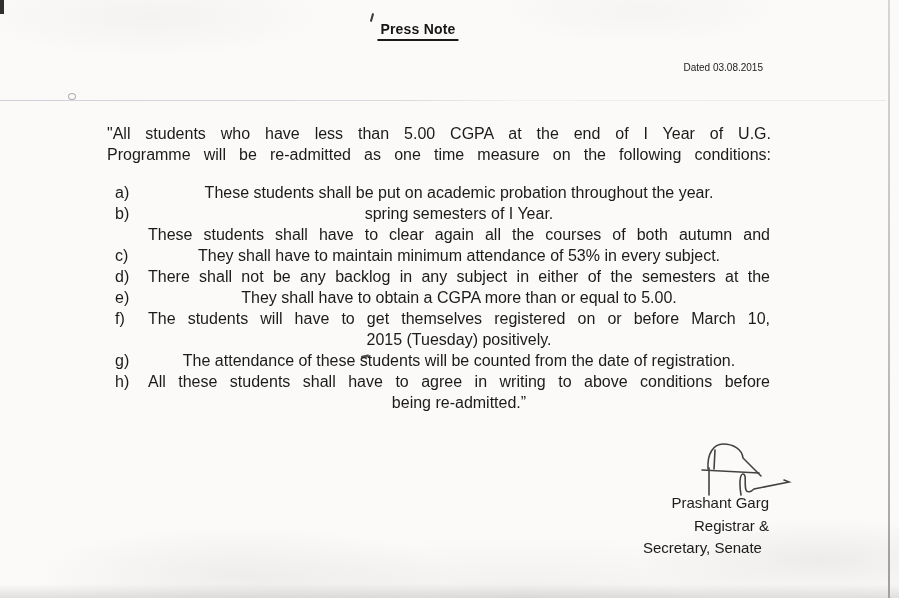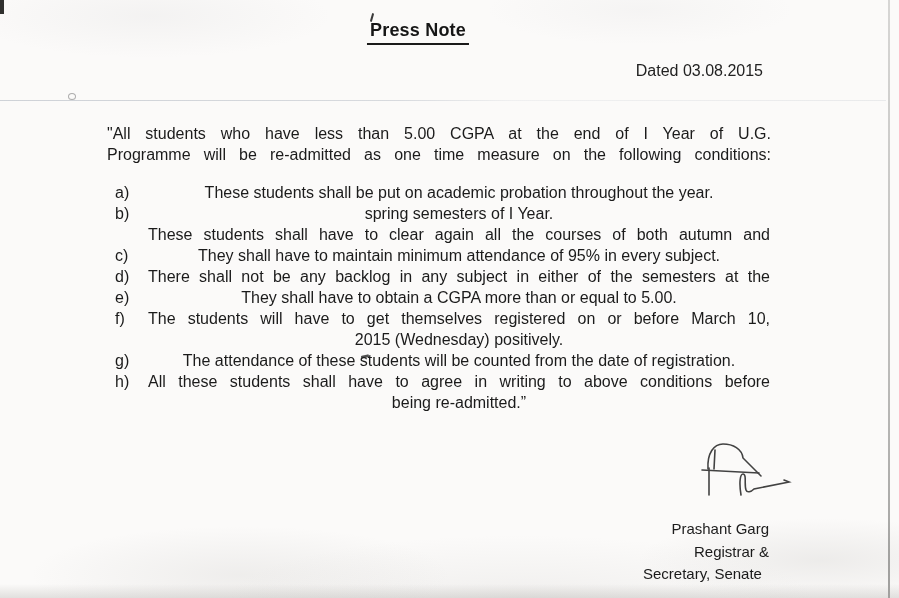"Press Note" .title-text { font-size: 18px -> 14px }
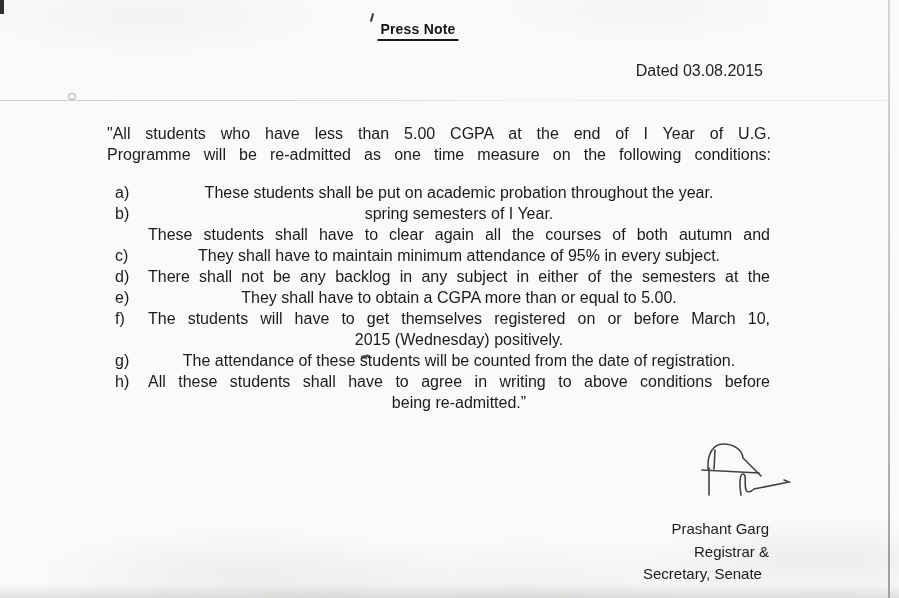"Dated 03.08.2015" .date-line { font-size: 16px -> 10px }
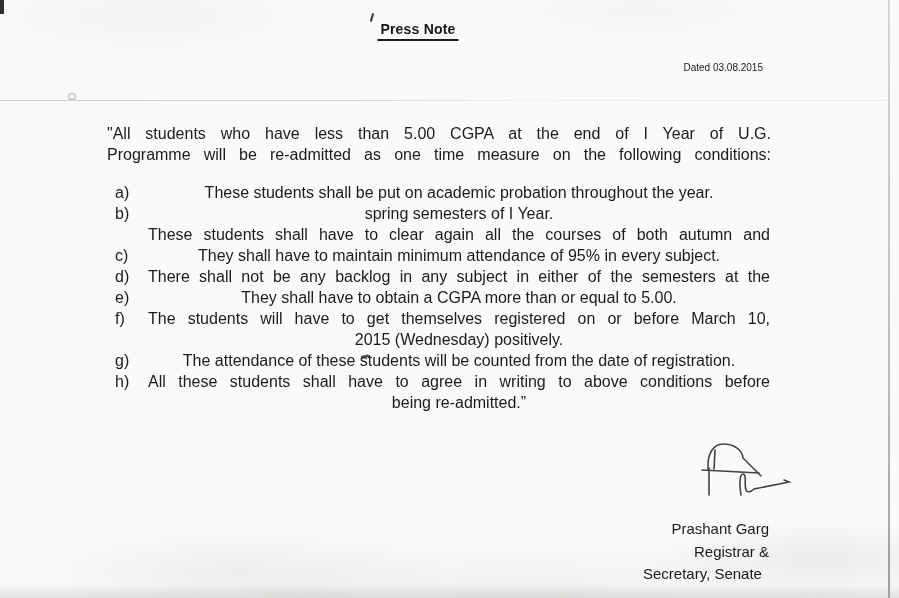"They shall have to maintain" div.ln { text: 95% -> 53% }
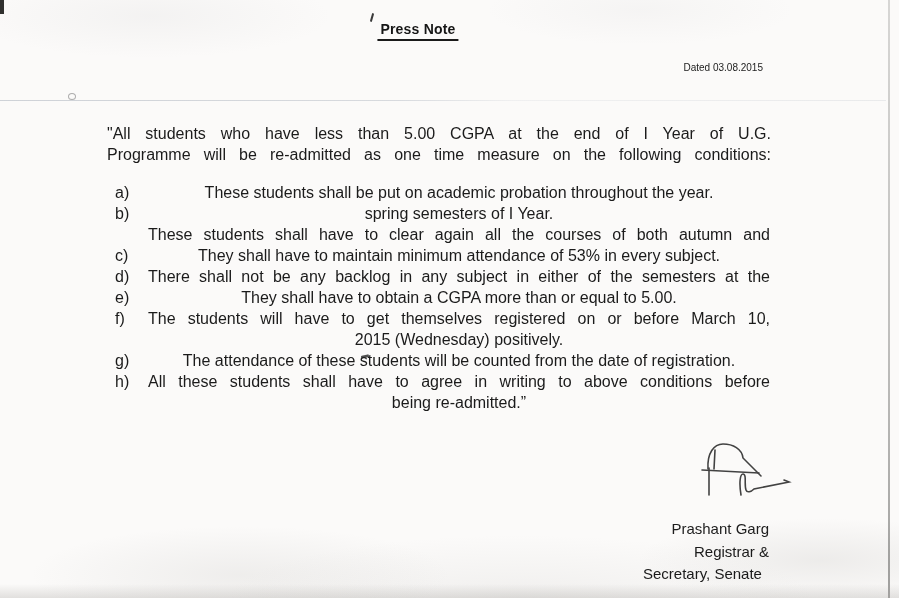"2015 (Wednesday) positively." div.ln { text: Wednesday -> Tuesday }
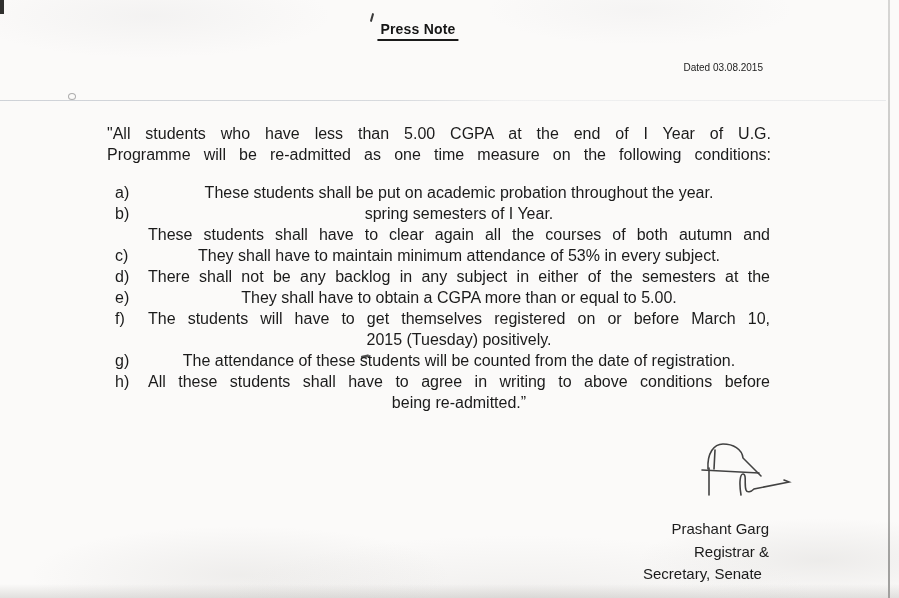"Prashant Garg" .sig-block { top: 518px -> 492px }
